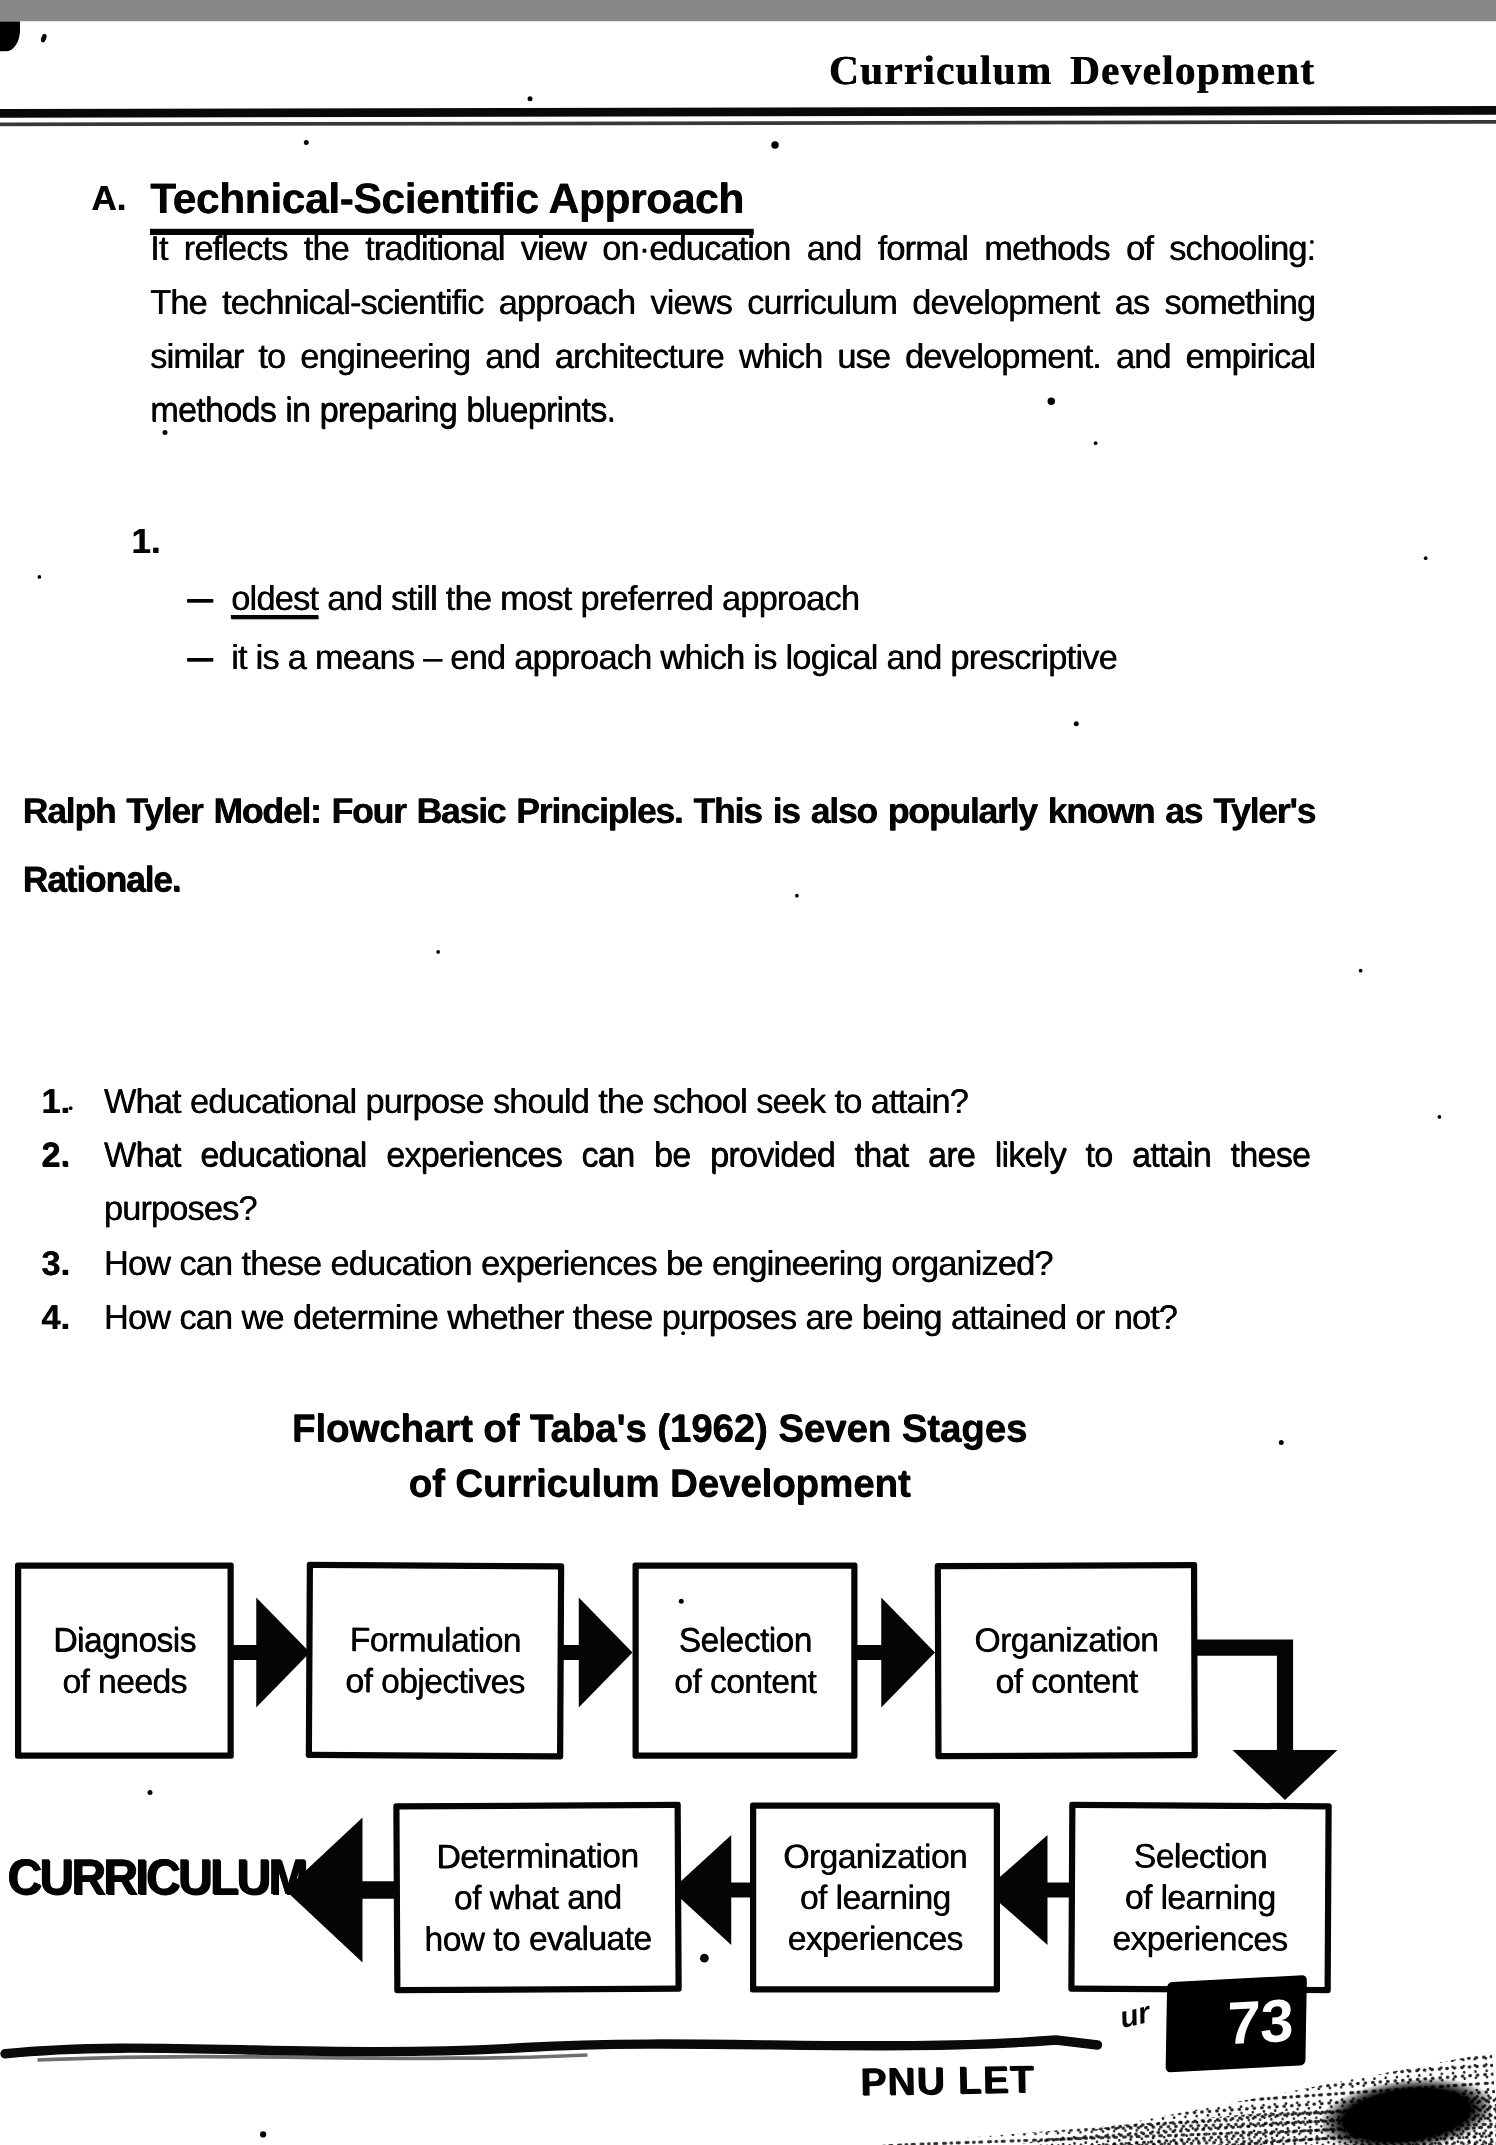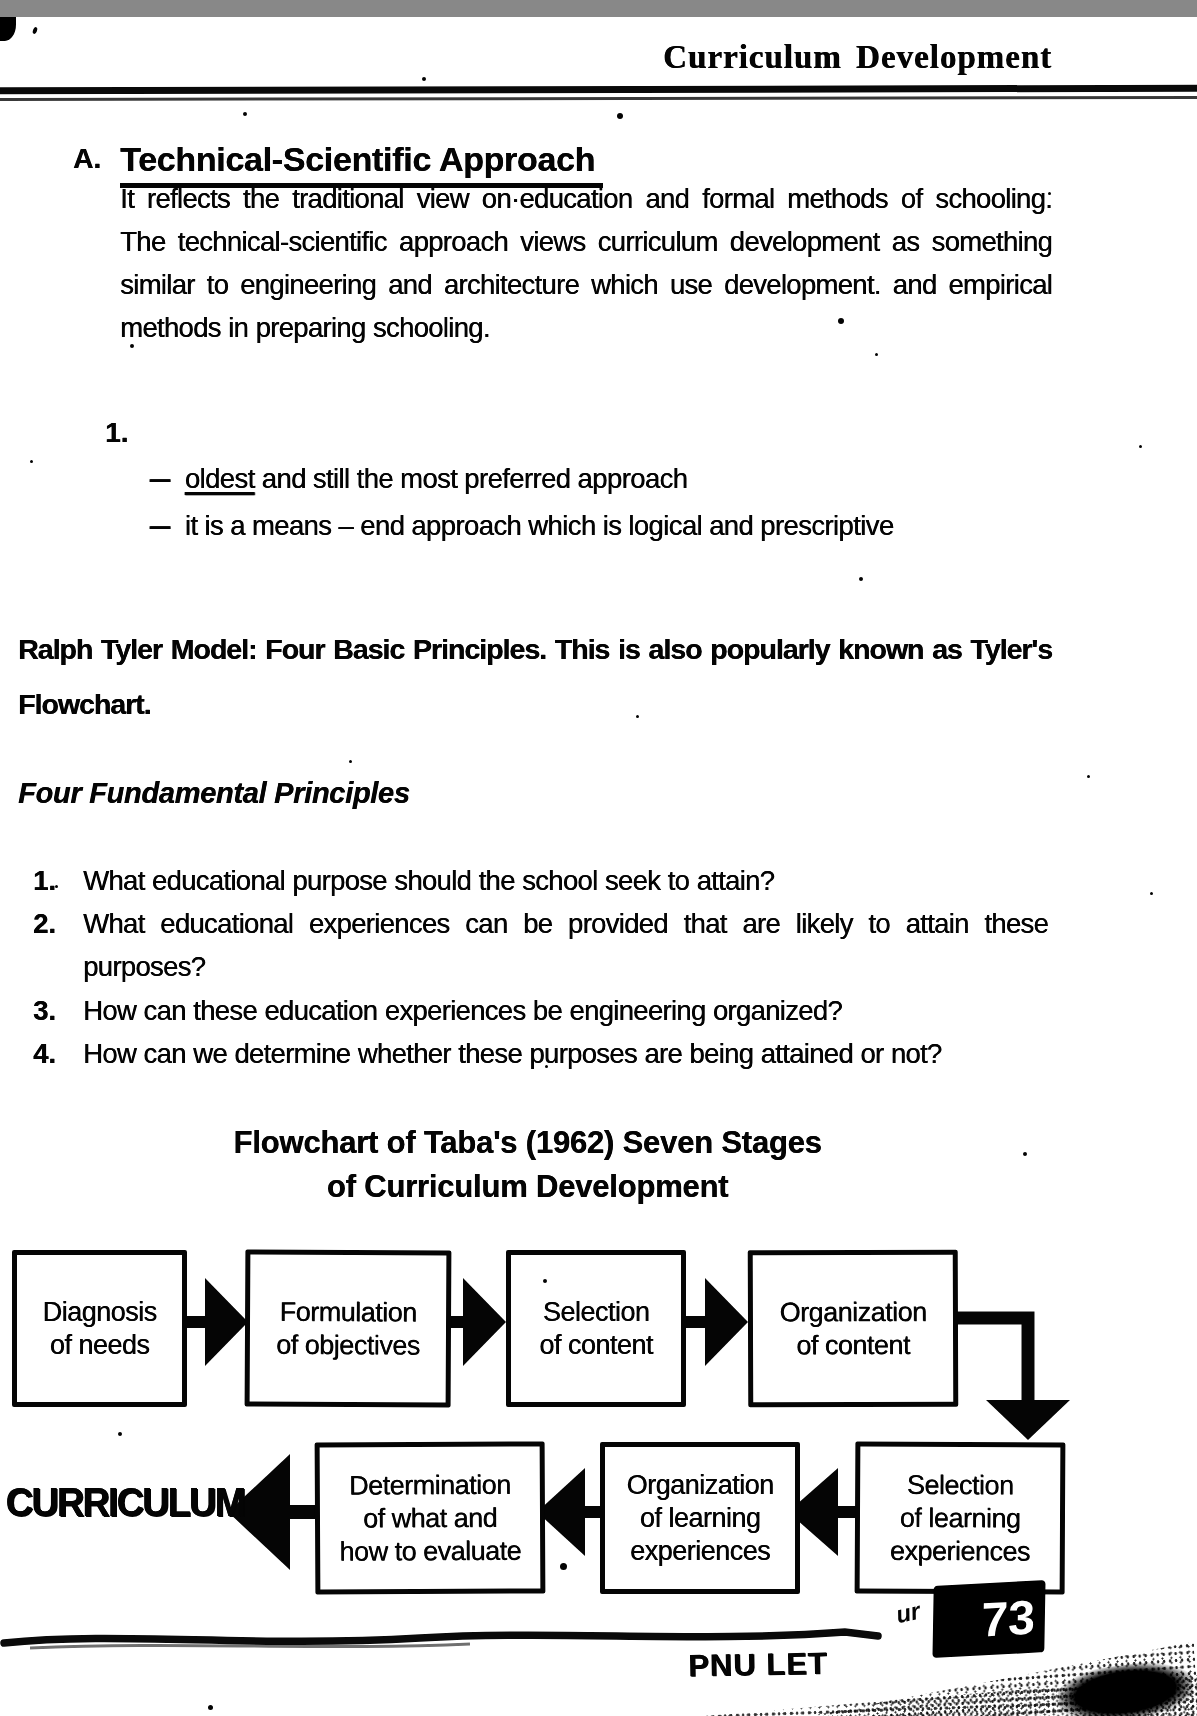"methods in preparing schooling." div.abs { text: schooling -> blueprints }
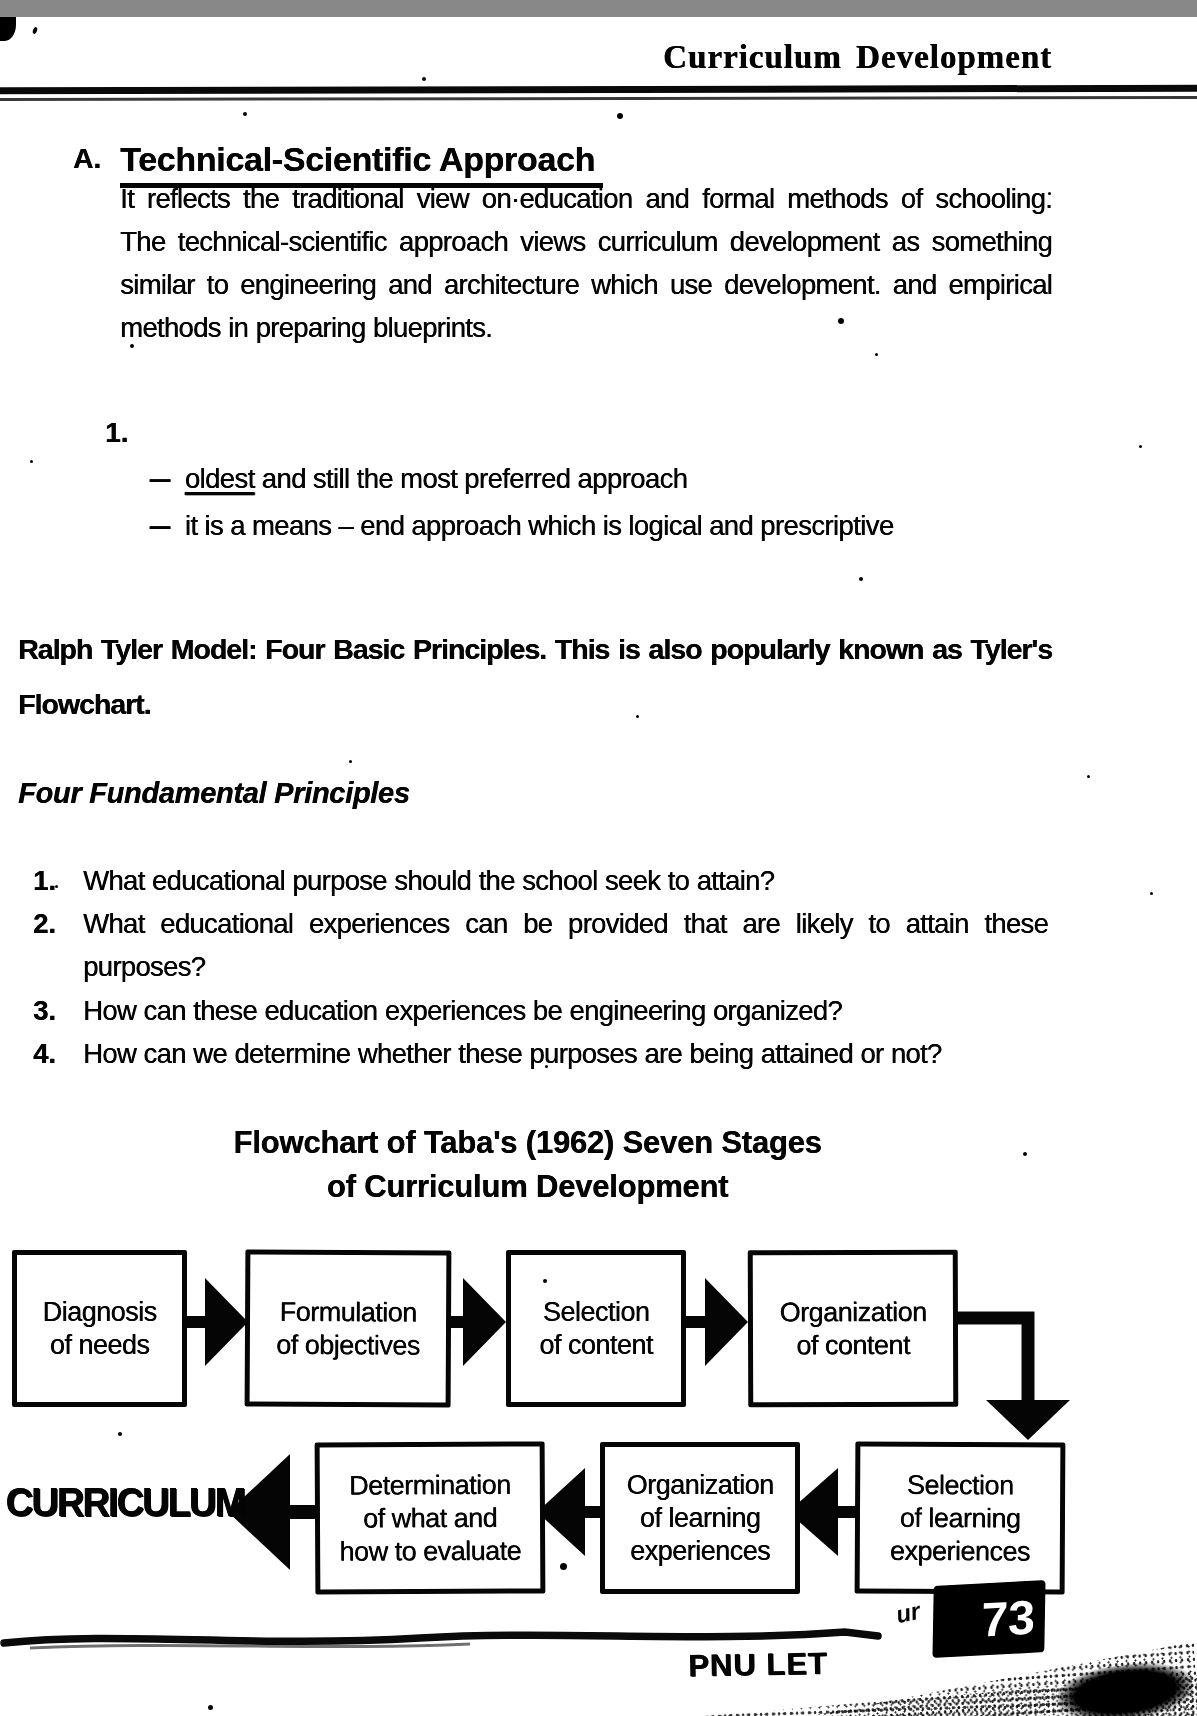"Flowchart." div.abs { text: Flowchart -> Rationale }
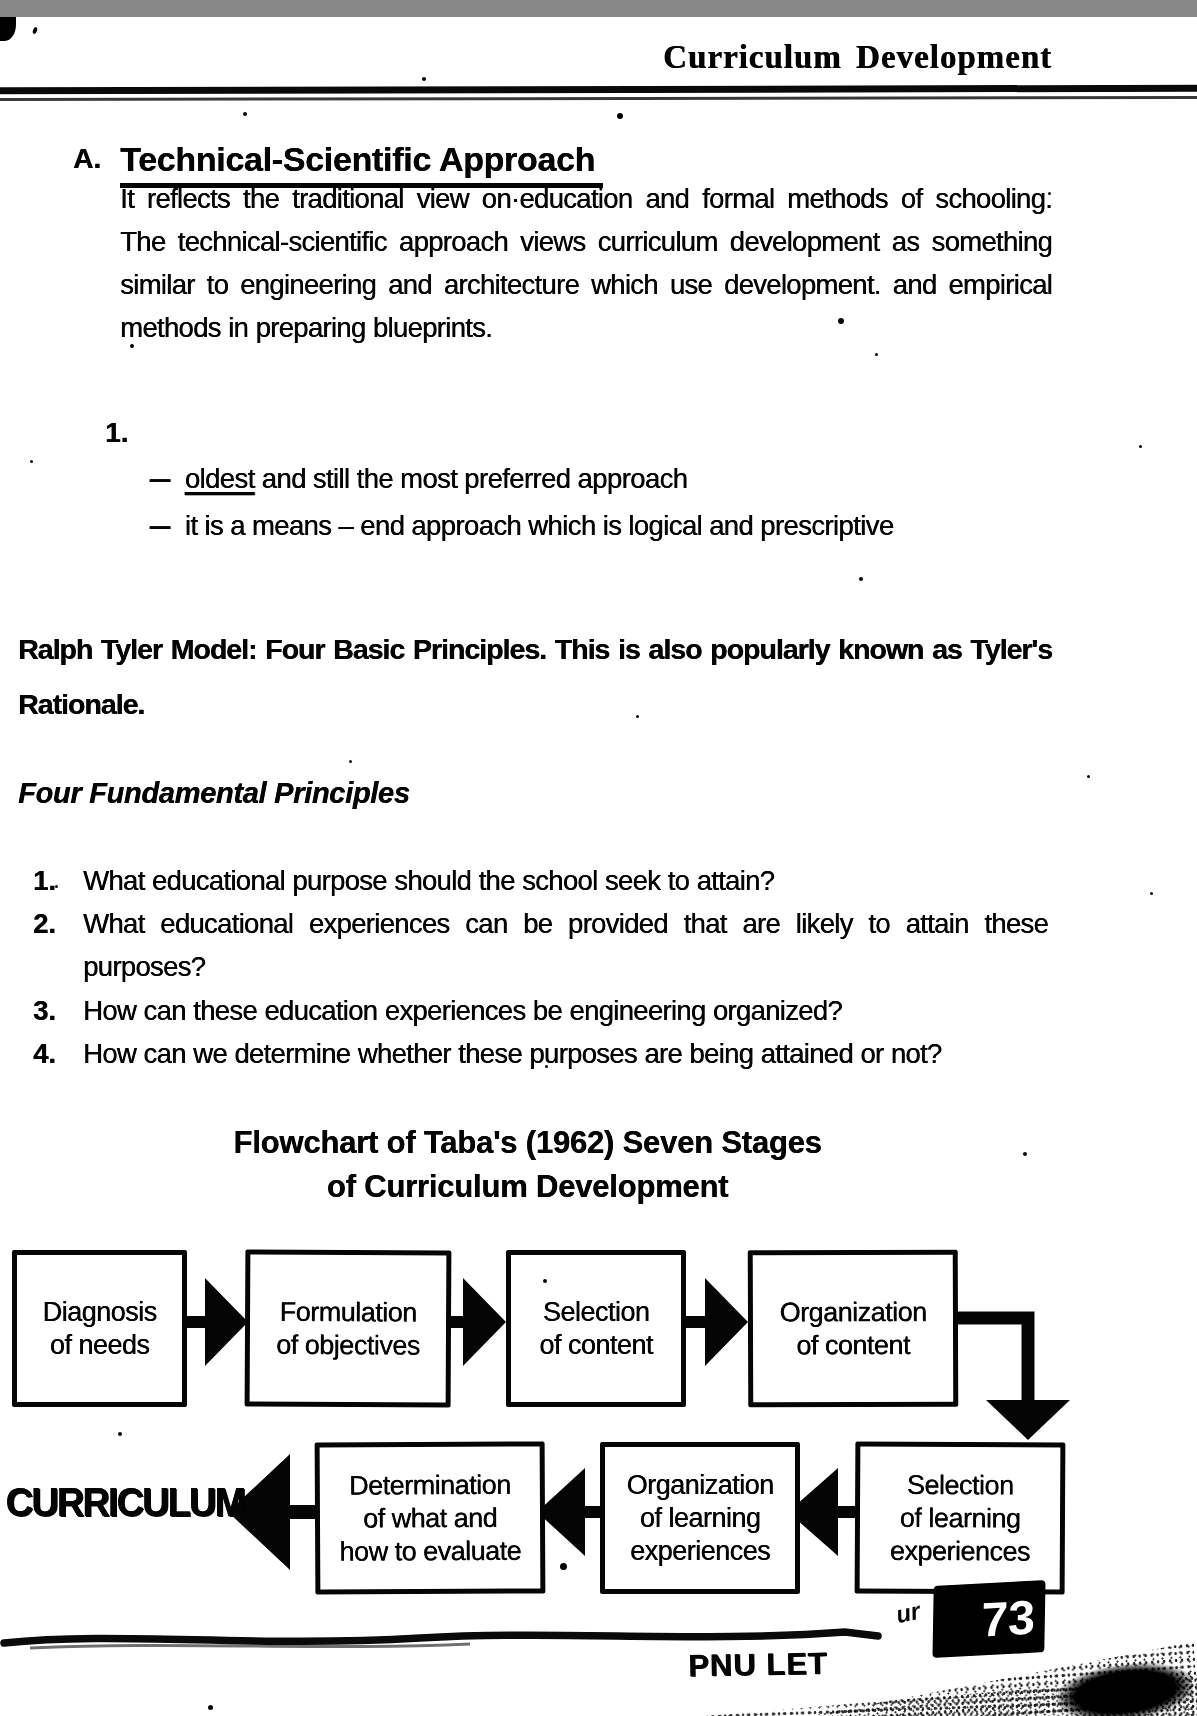"Four Fundamental Principles" div.abs { html: <div>Four Fundamental Principles</div> -> none }
